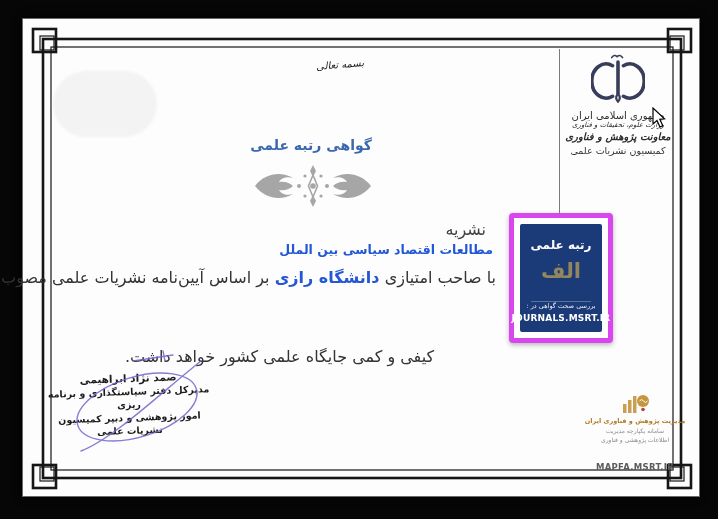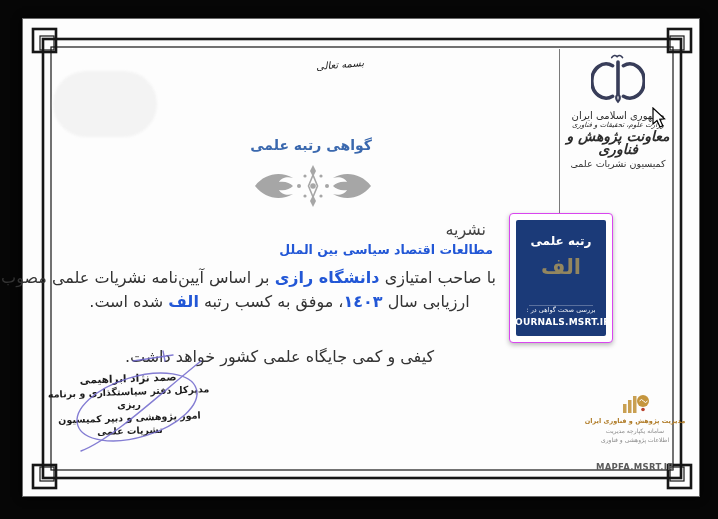"معاونت پژوهش و فناوری" .ministry .m3 { font-size: 14px -> 10px }
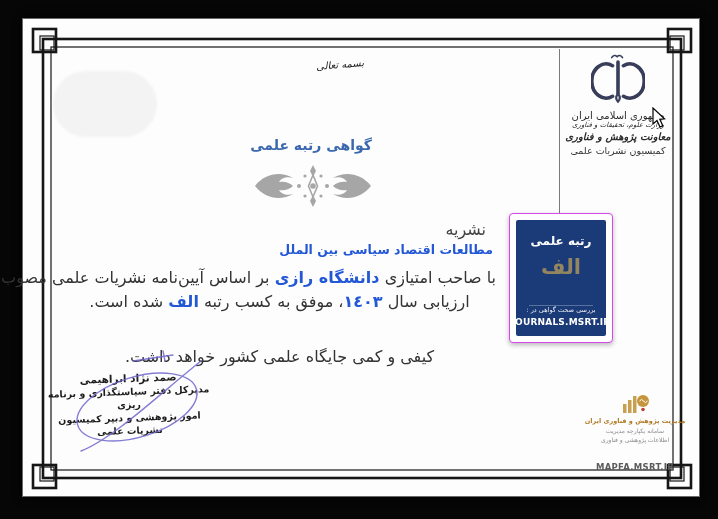"رتبه علمی" .badge-card { border: 1px solid #d946ef -> 5px solid #d946ef }
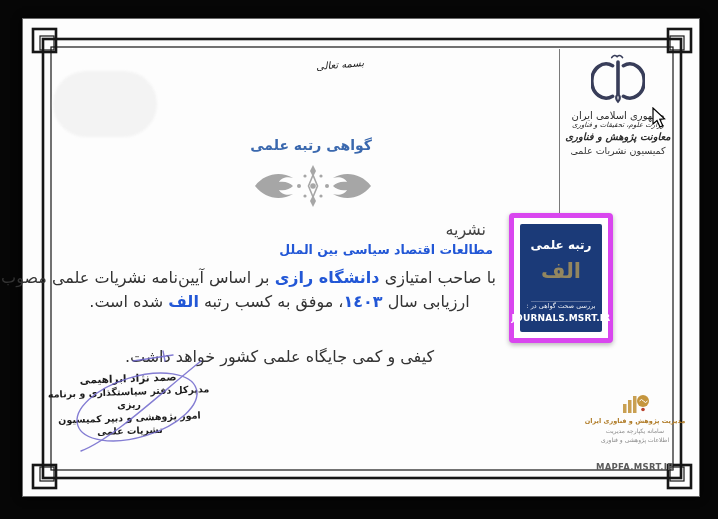"ارزیابی سال ١٤٠٣، موفق به" div.bline { html: <div> <span>ارزیابی سال</span> <span>١٤٠٣</span><span>، موفق به کسب رتبه</span> <span>الف</span> <span>شده است.</span> </div> -> none }
